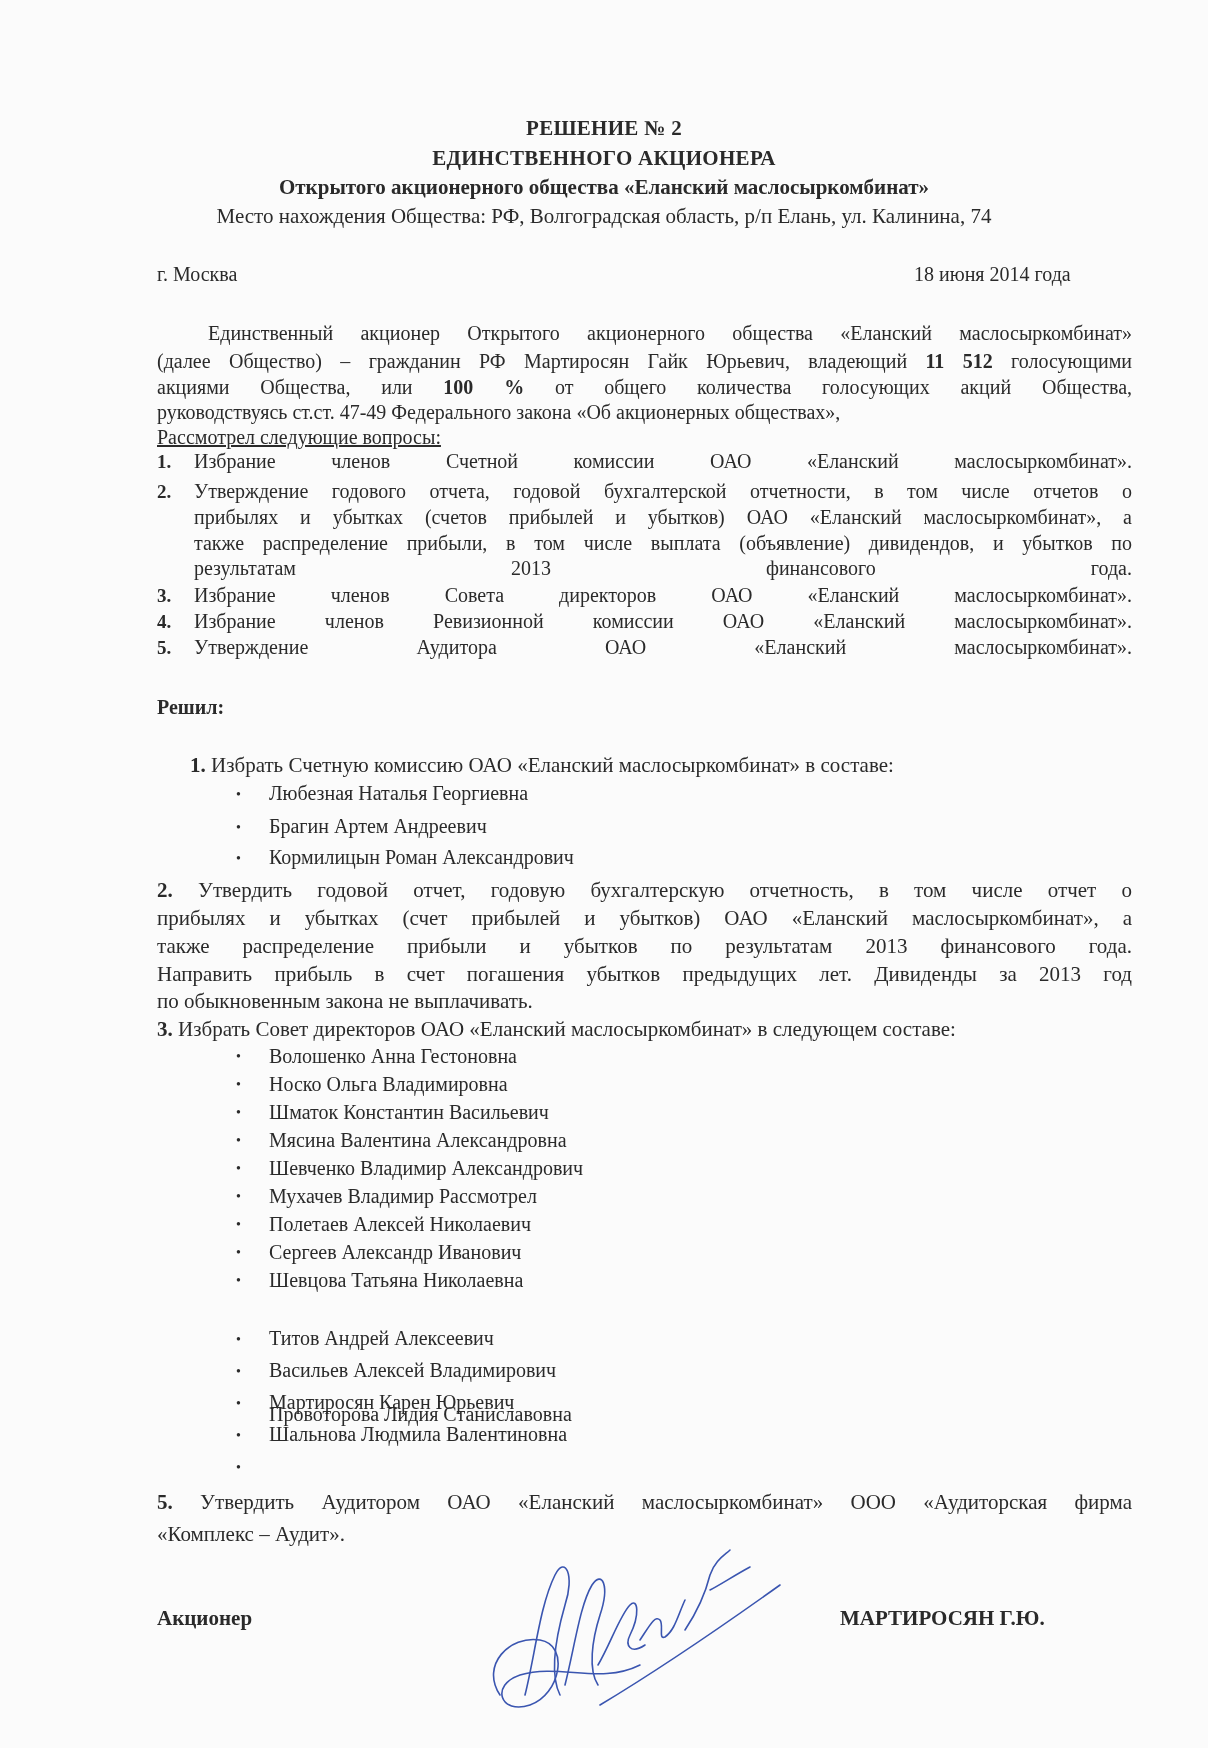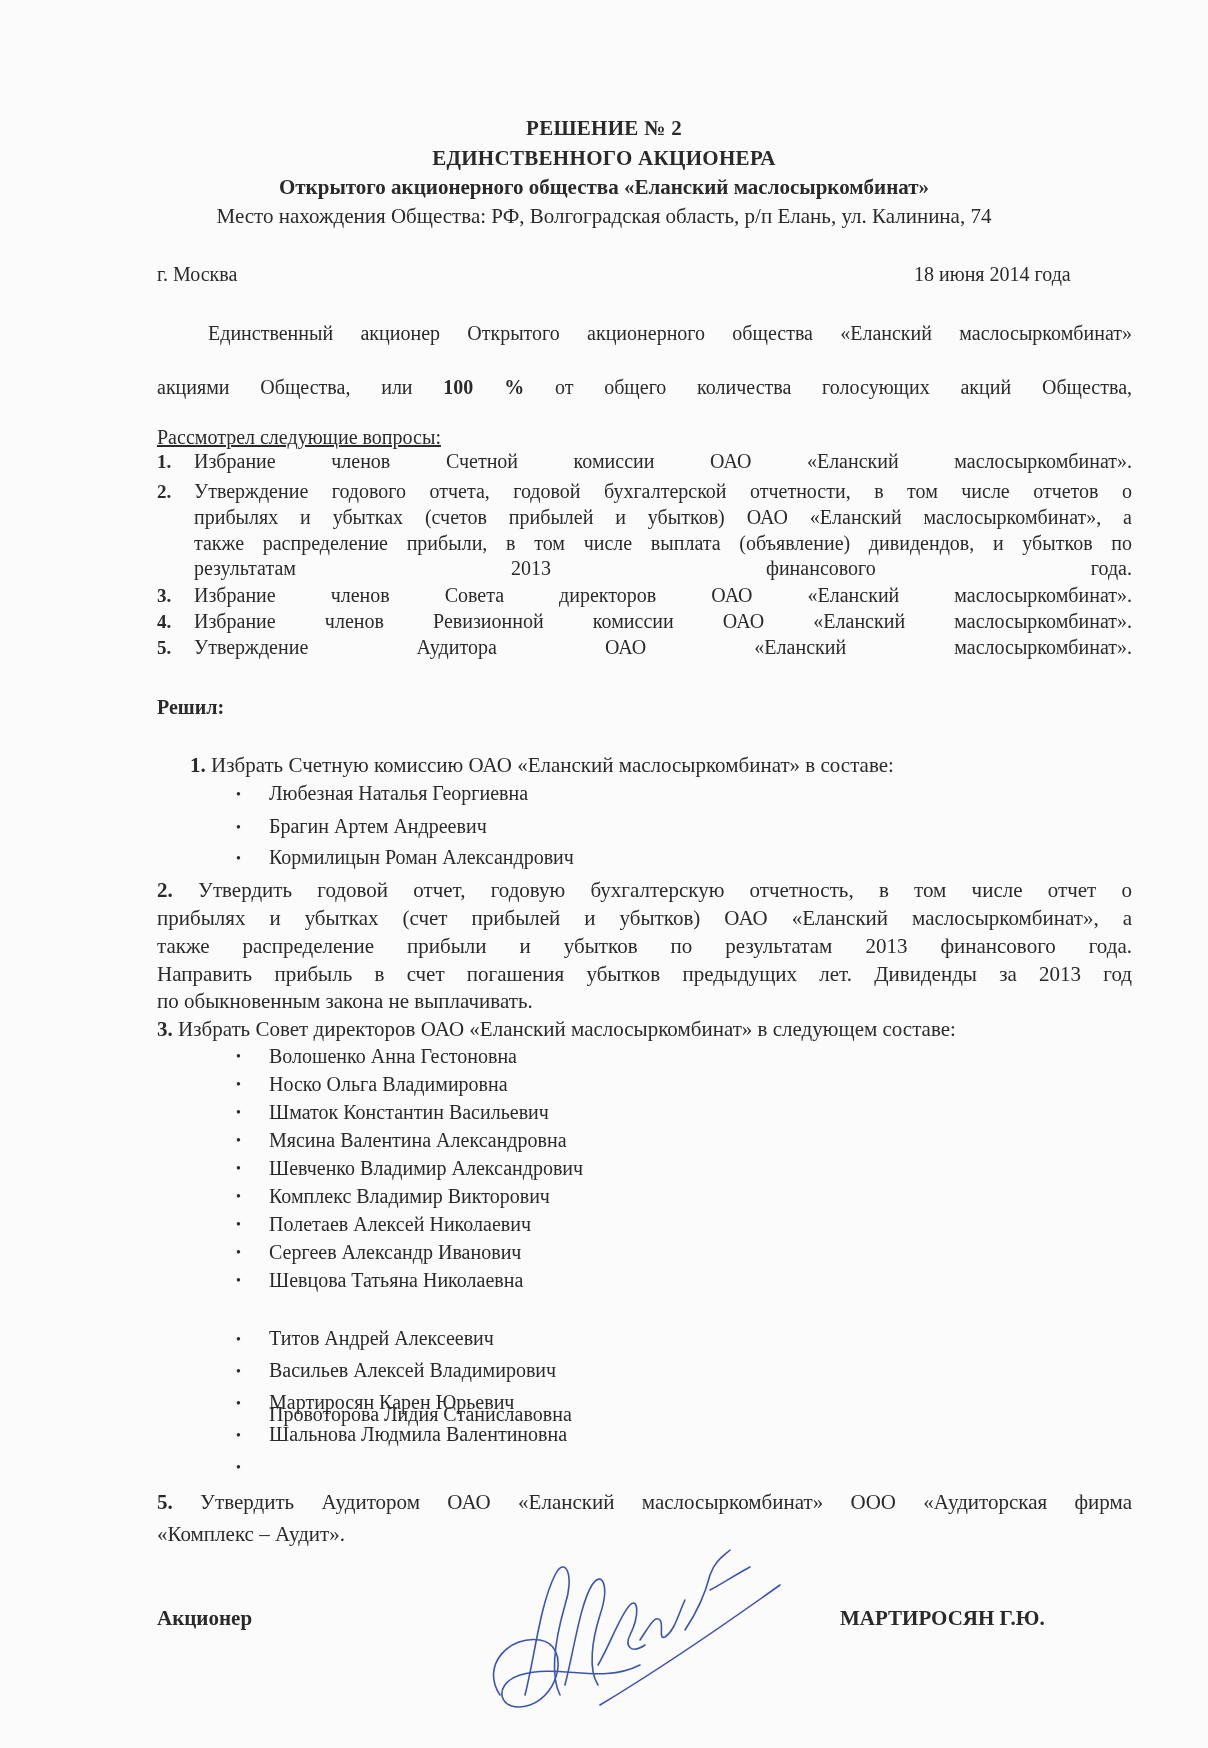"(далее Общество) – гражданин РФ" div.just { html: none -> <div> <span>(далее Общество) – гражданин РФ Мартиросян Гайк Юрьевич, владеющий</span> <span>11 512</span> <span>голосующими</span> </div> }
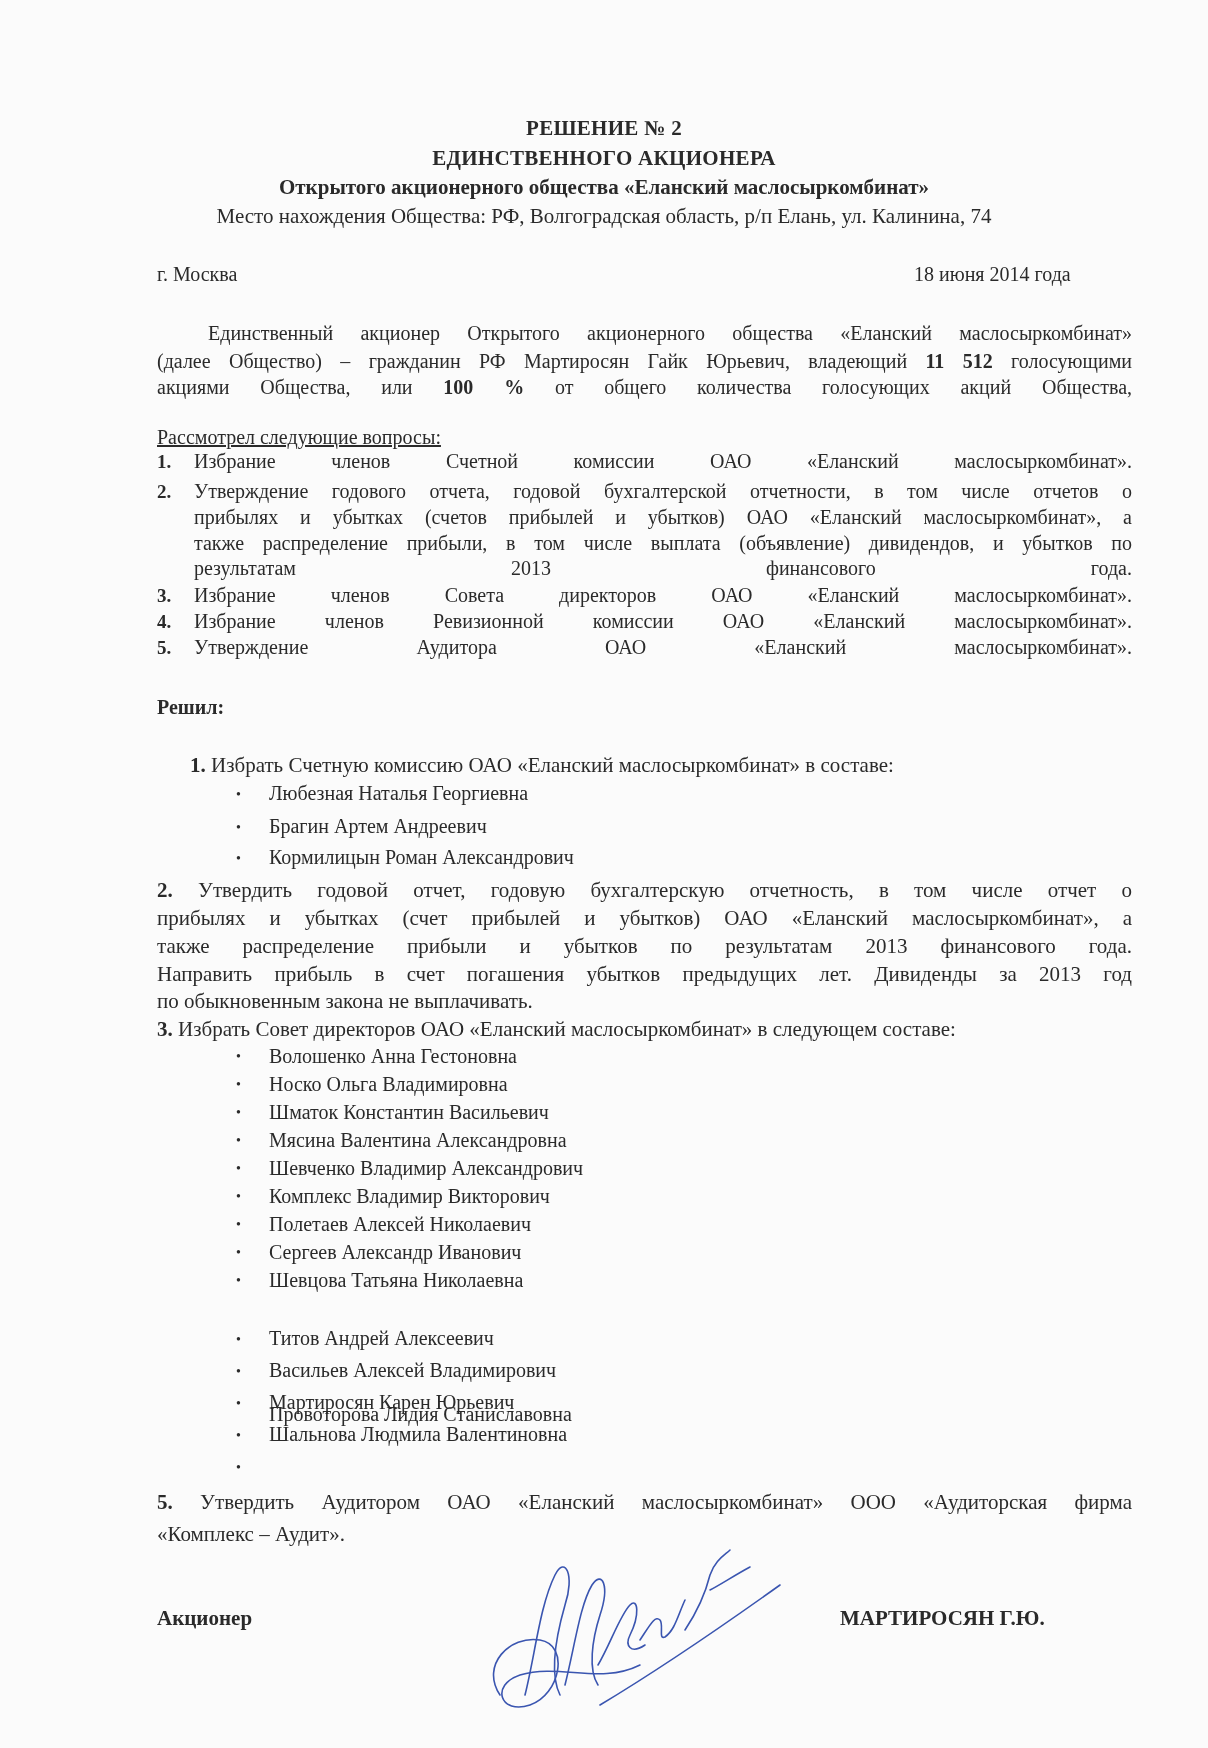"руководствуясь ст.ст. 47-49 Федерального" div.just { html: none -> <div>руководствуясь ст.ст. 47-49 Федерального закона «Об акционерных обществах»,</div> }
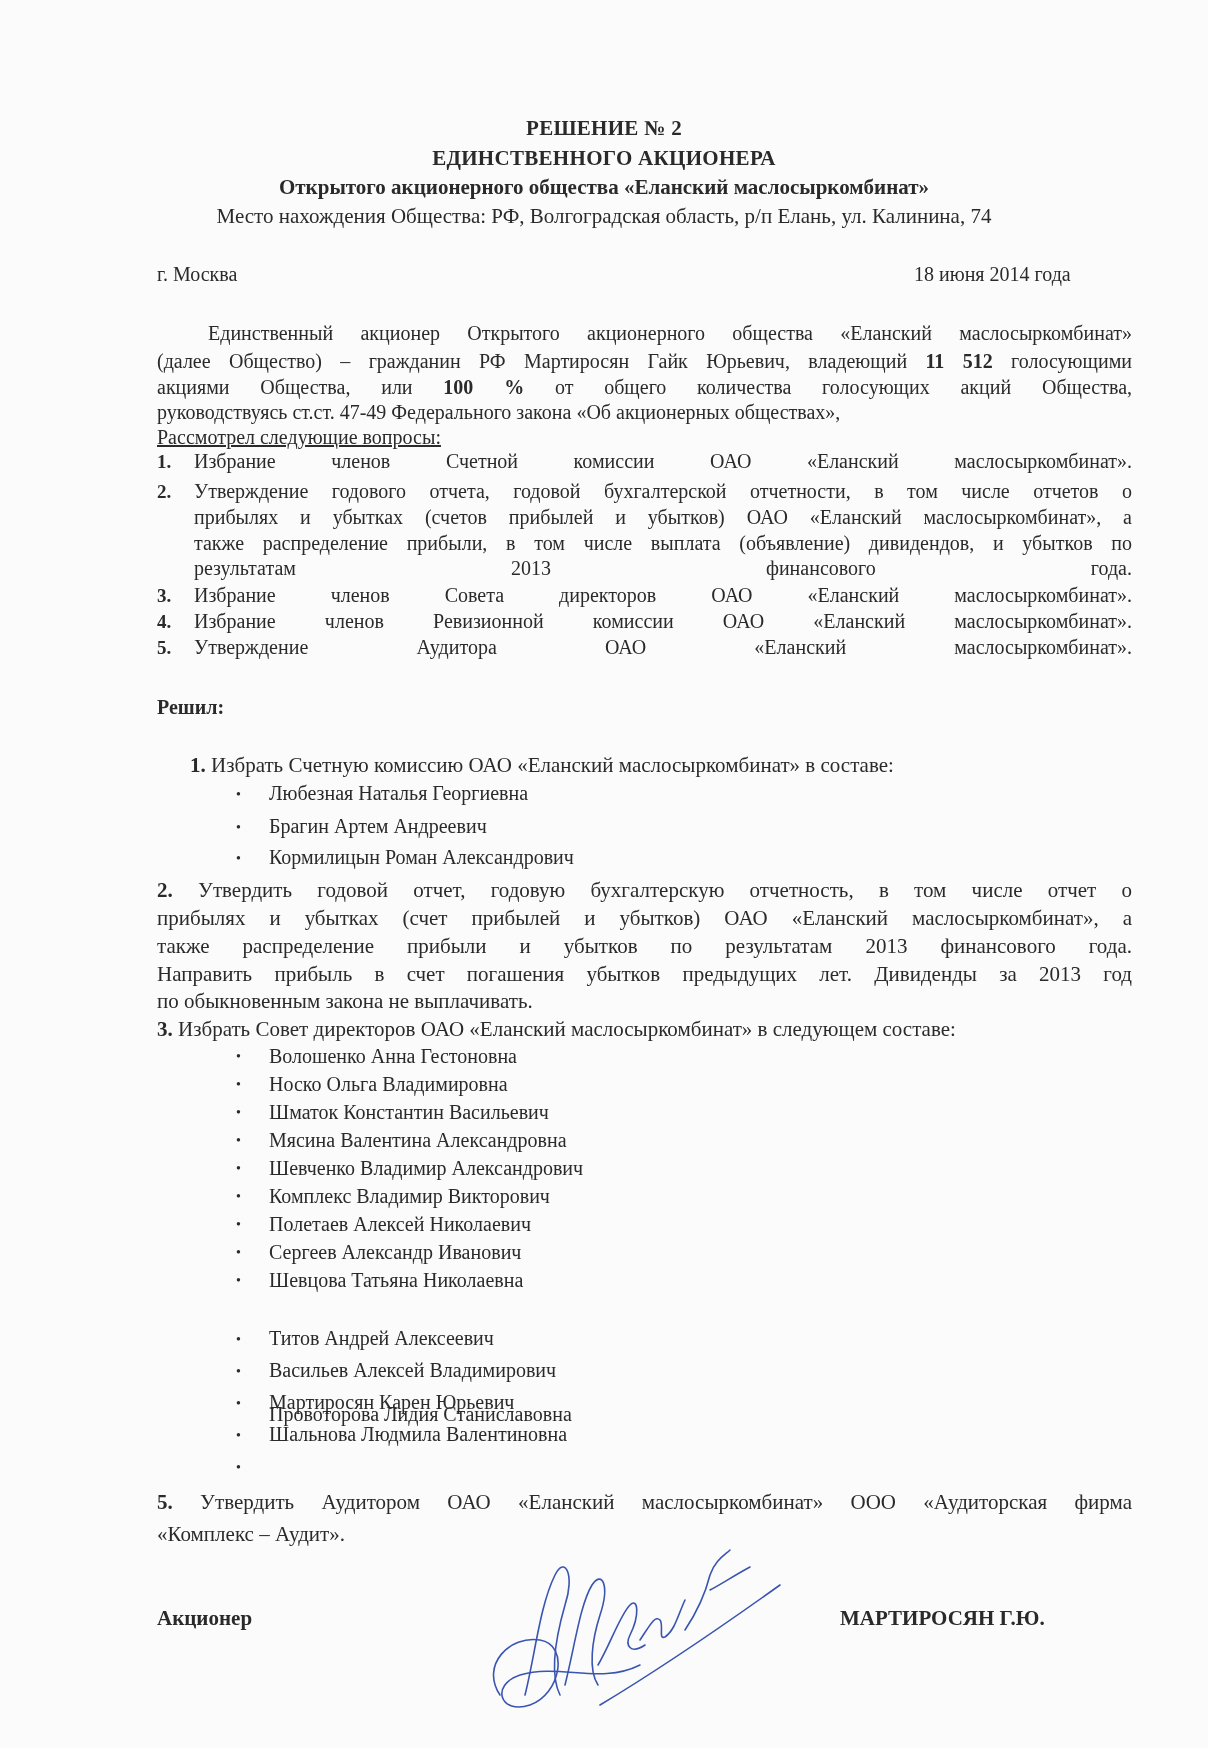"Комплекс Владимир Викторович" span.name { text: Комплекс Владимир Викторович -> Мухачев Владимир Рассмотрел }
